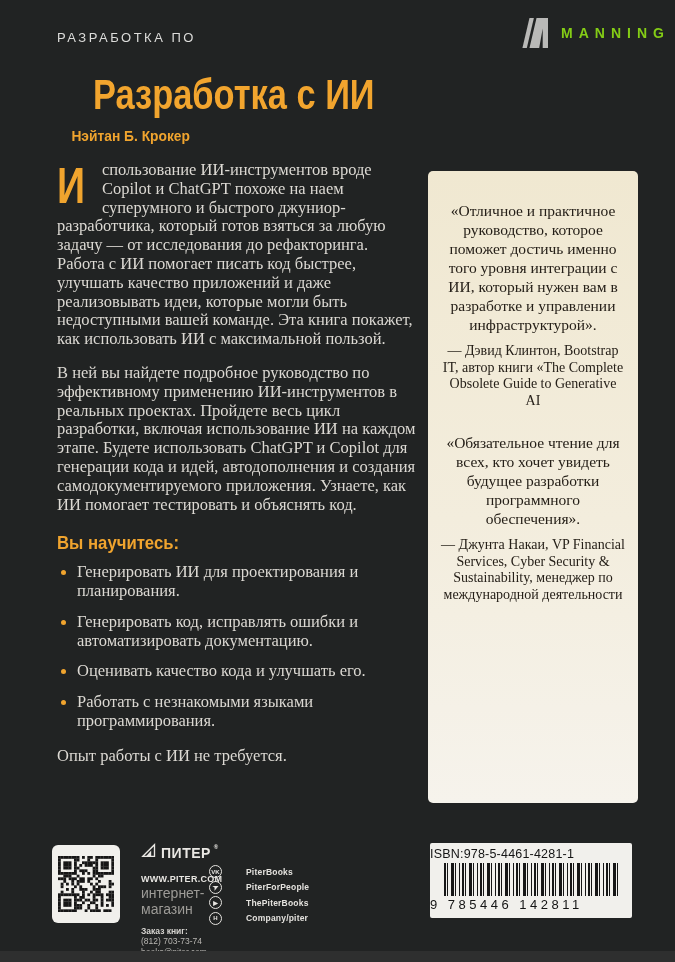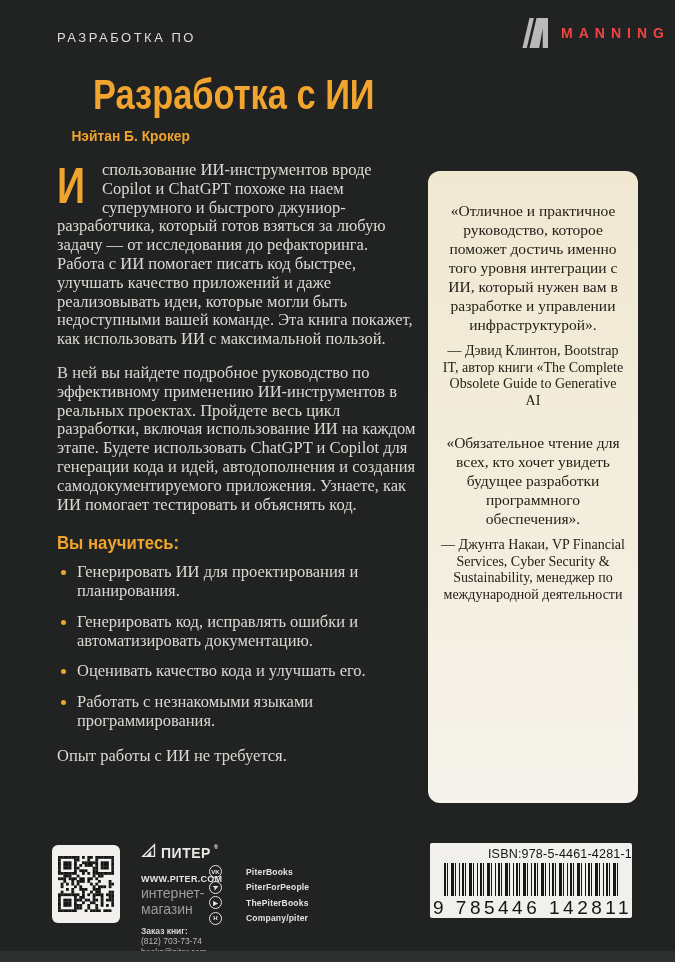"MANNING" .manning-text { color: #ef4444 -> #84cc16 }
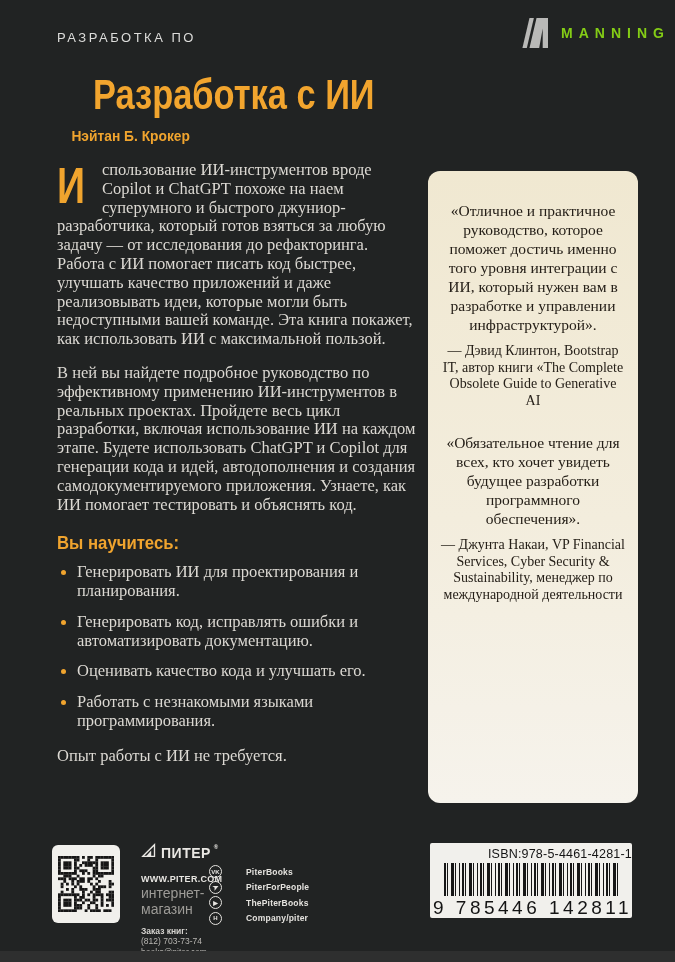"«Отличное и практичное руководство," .panel { border-radius: 12px -> 5px }
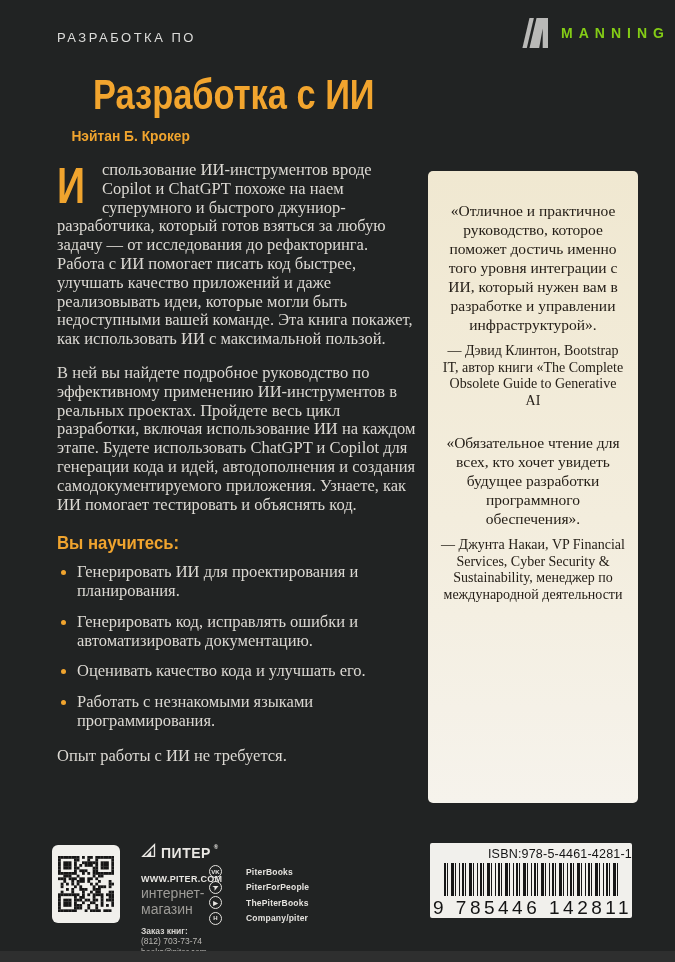"ISBN:978-5-4461-4281-1" .isbn-box { text-align: right -> left }
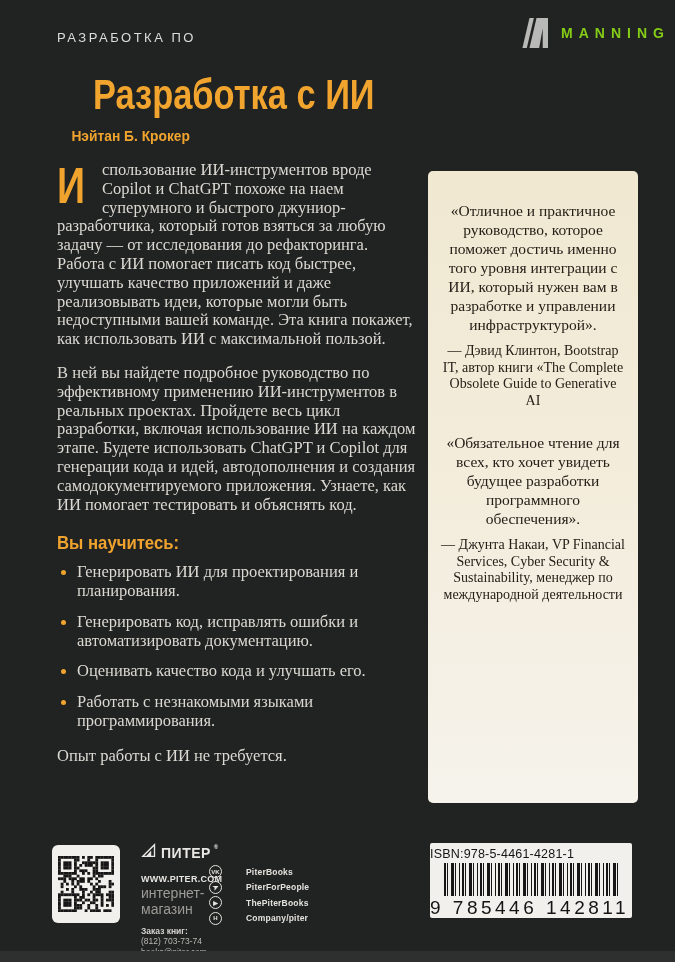"9 785446 142811" .digits { font-size: 19px -> 13px }
